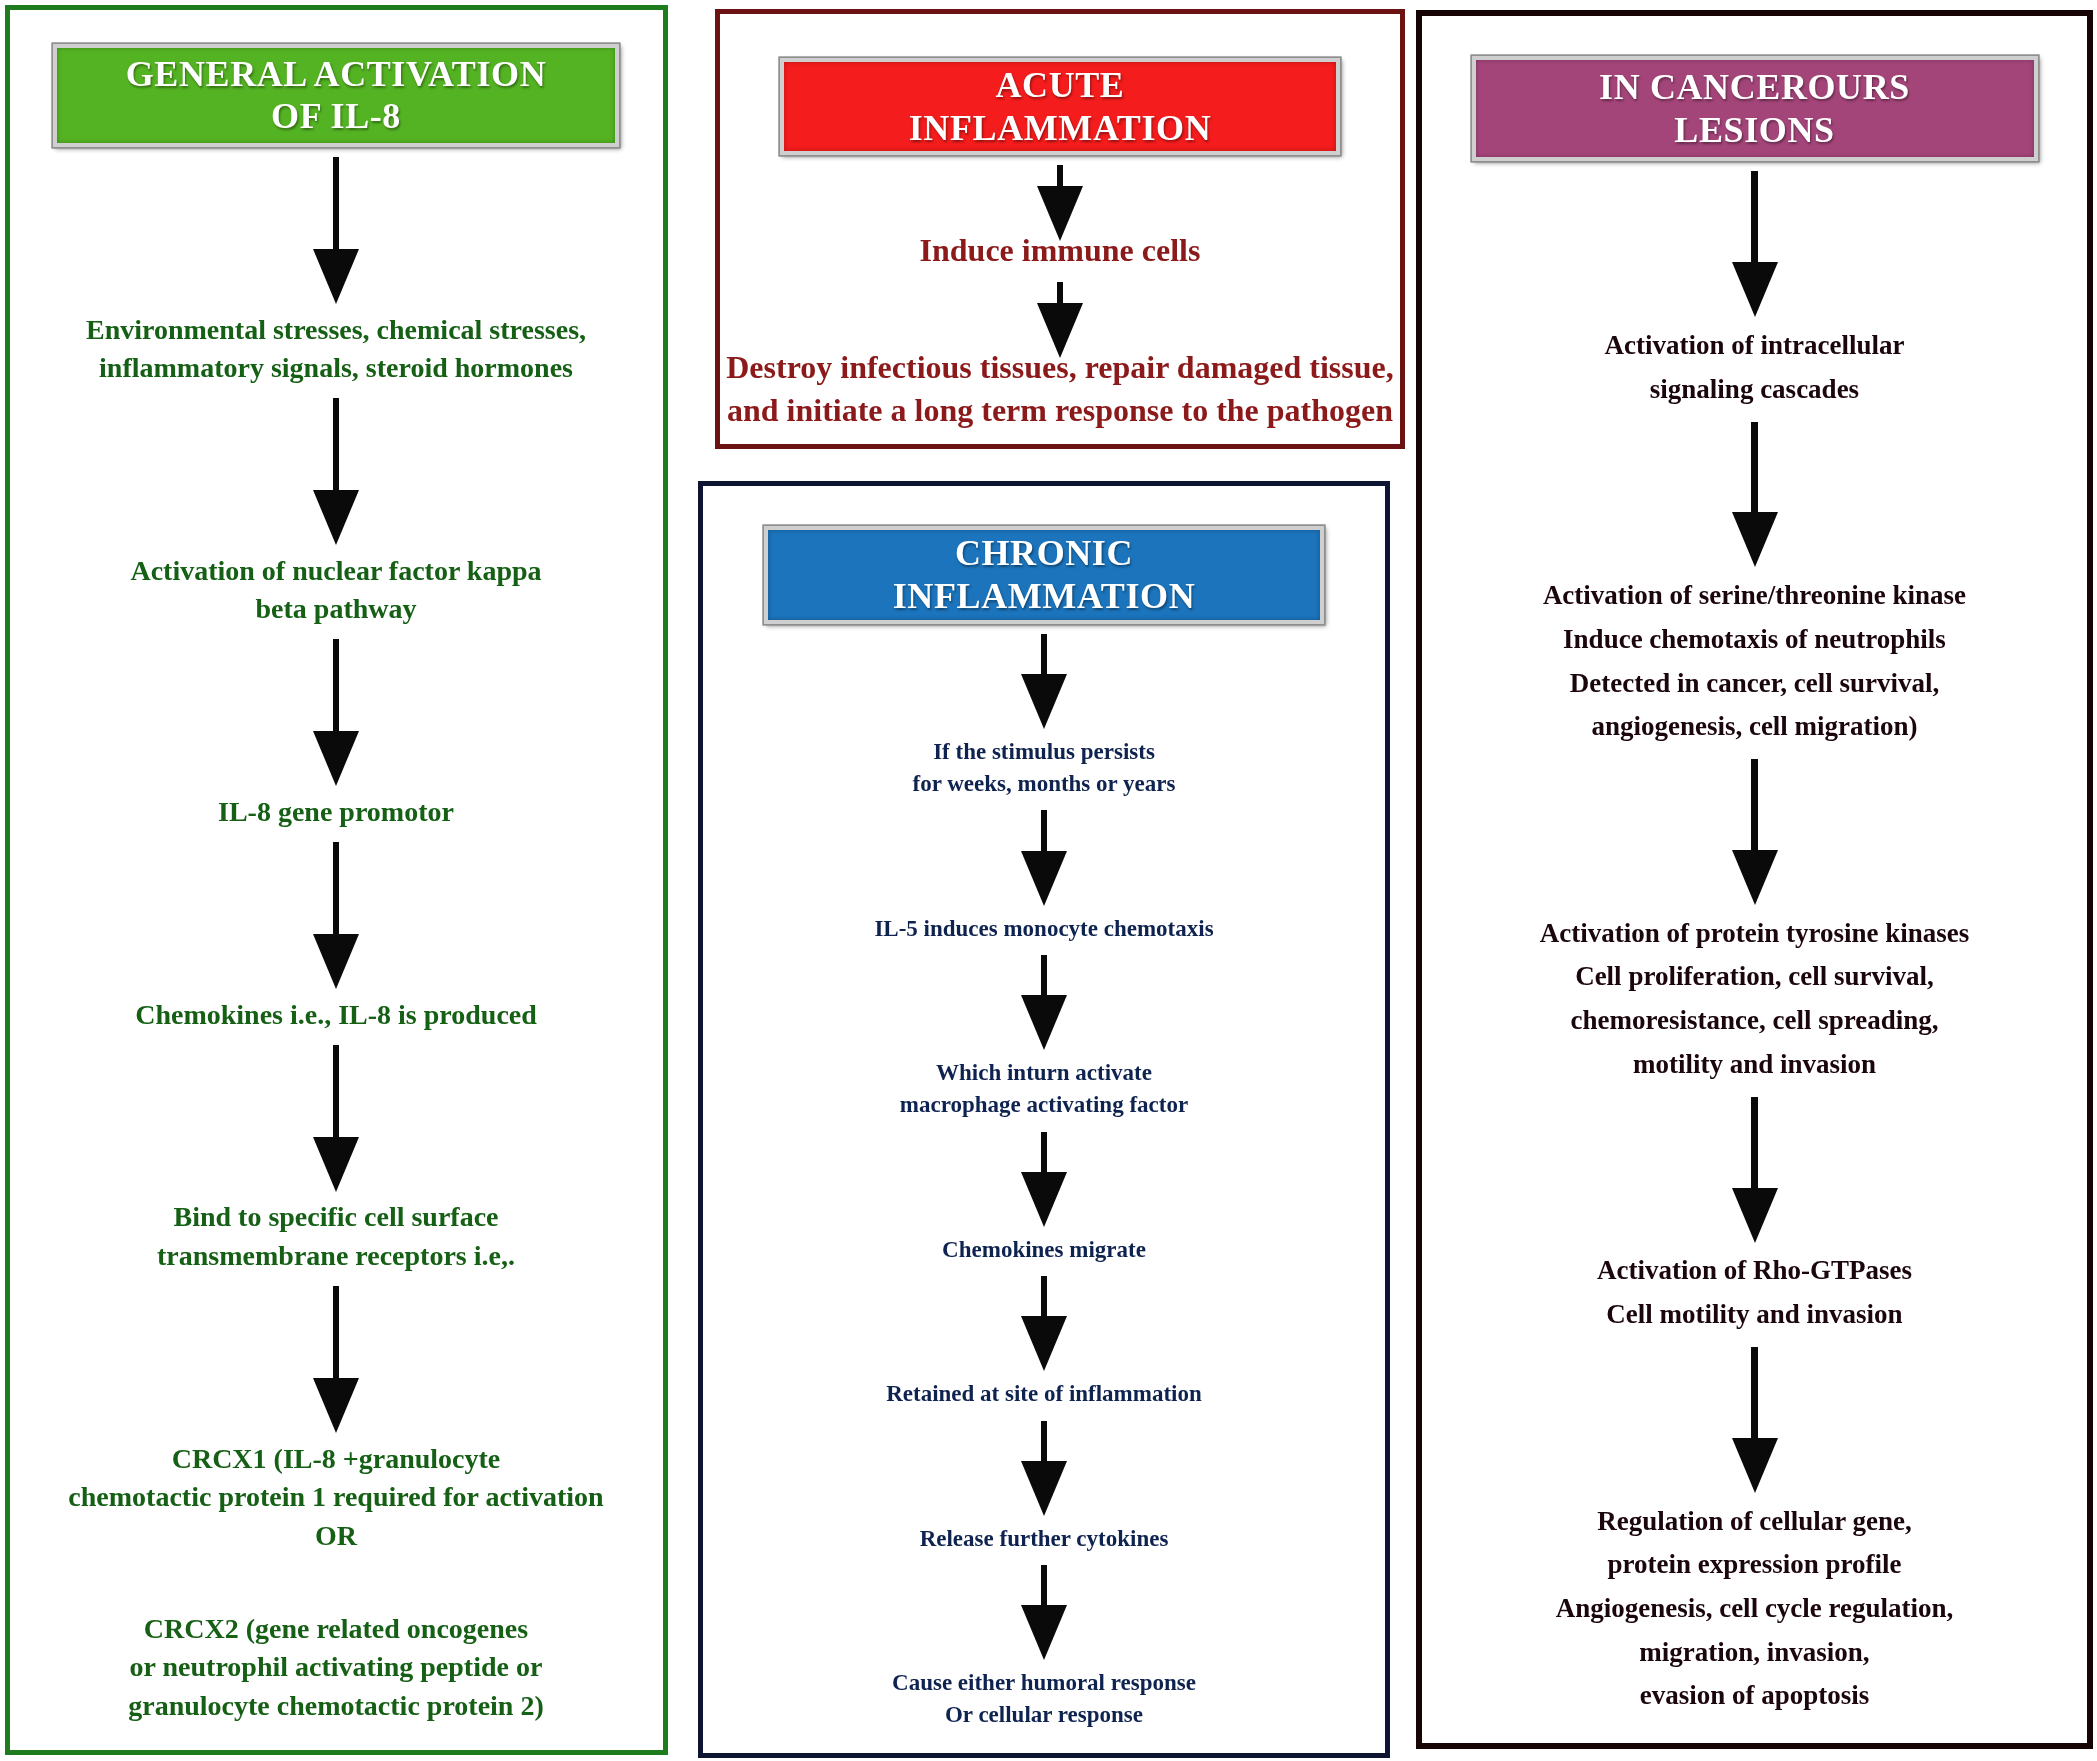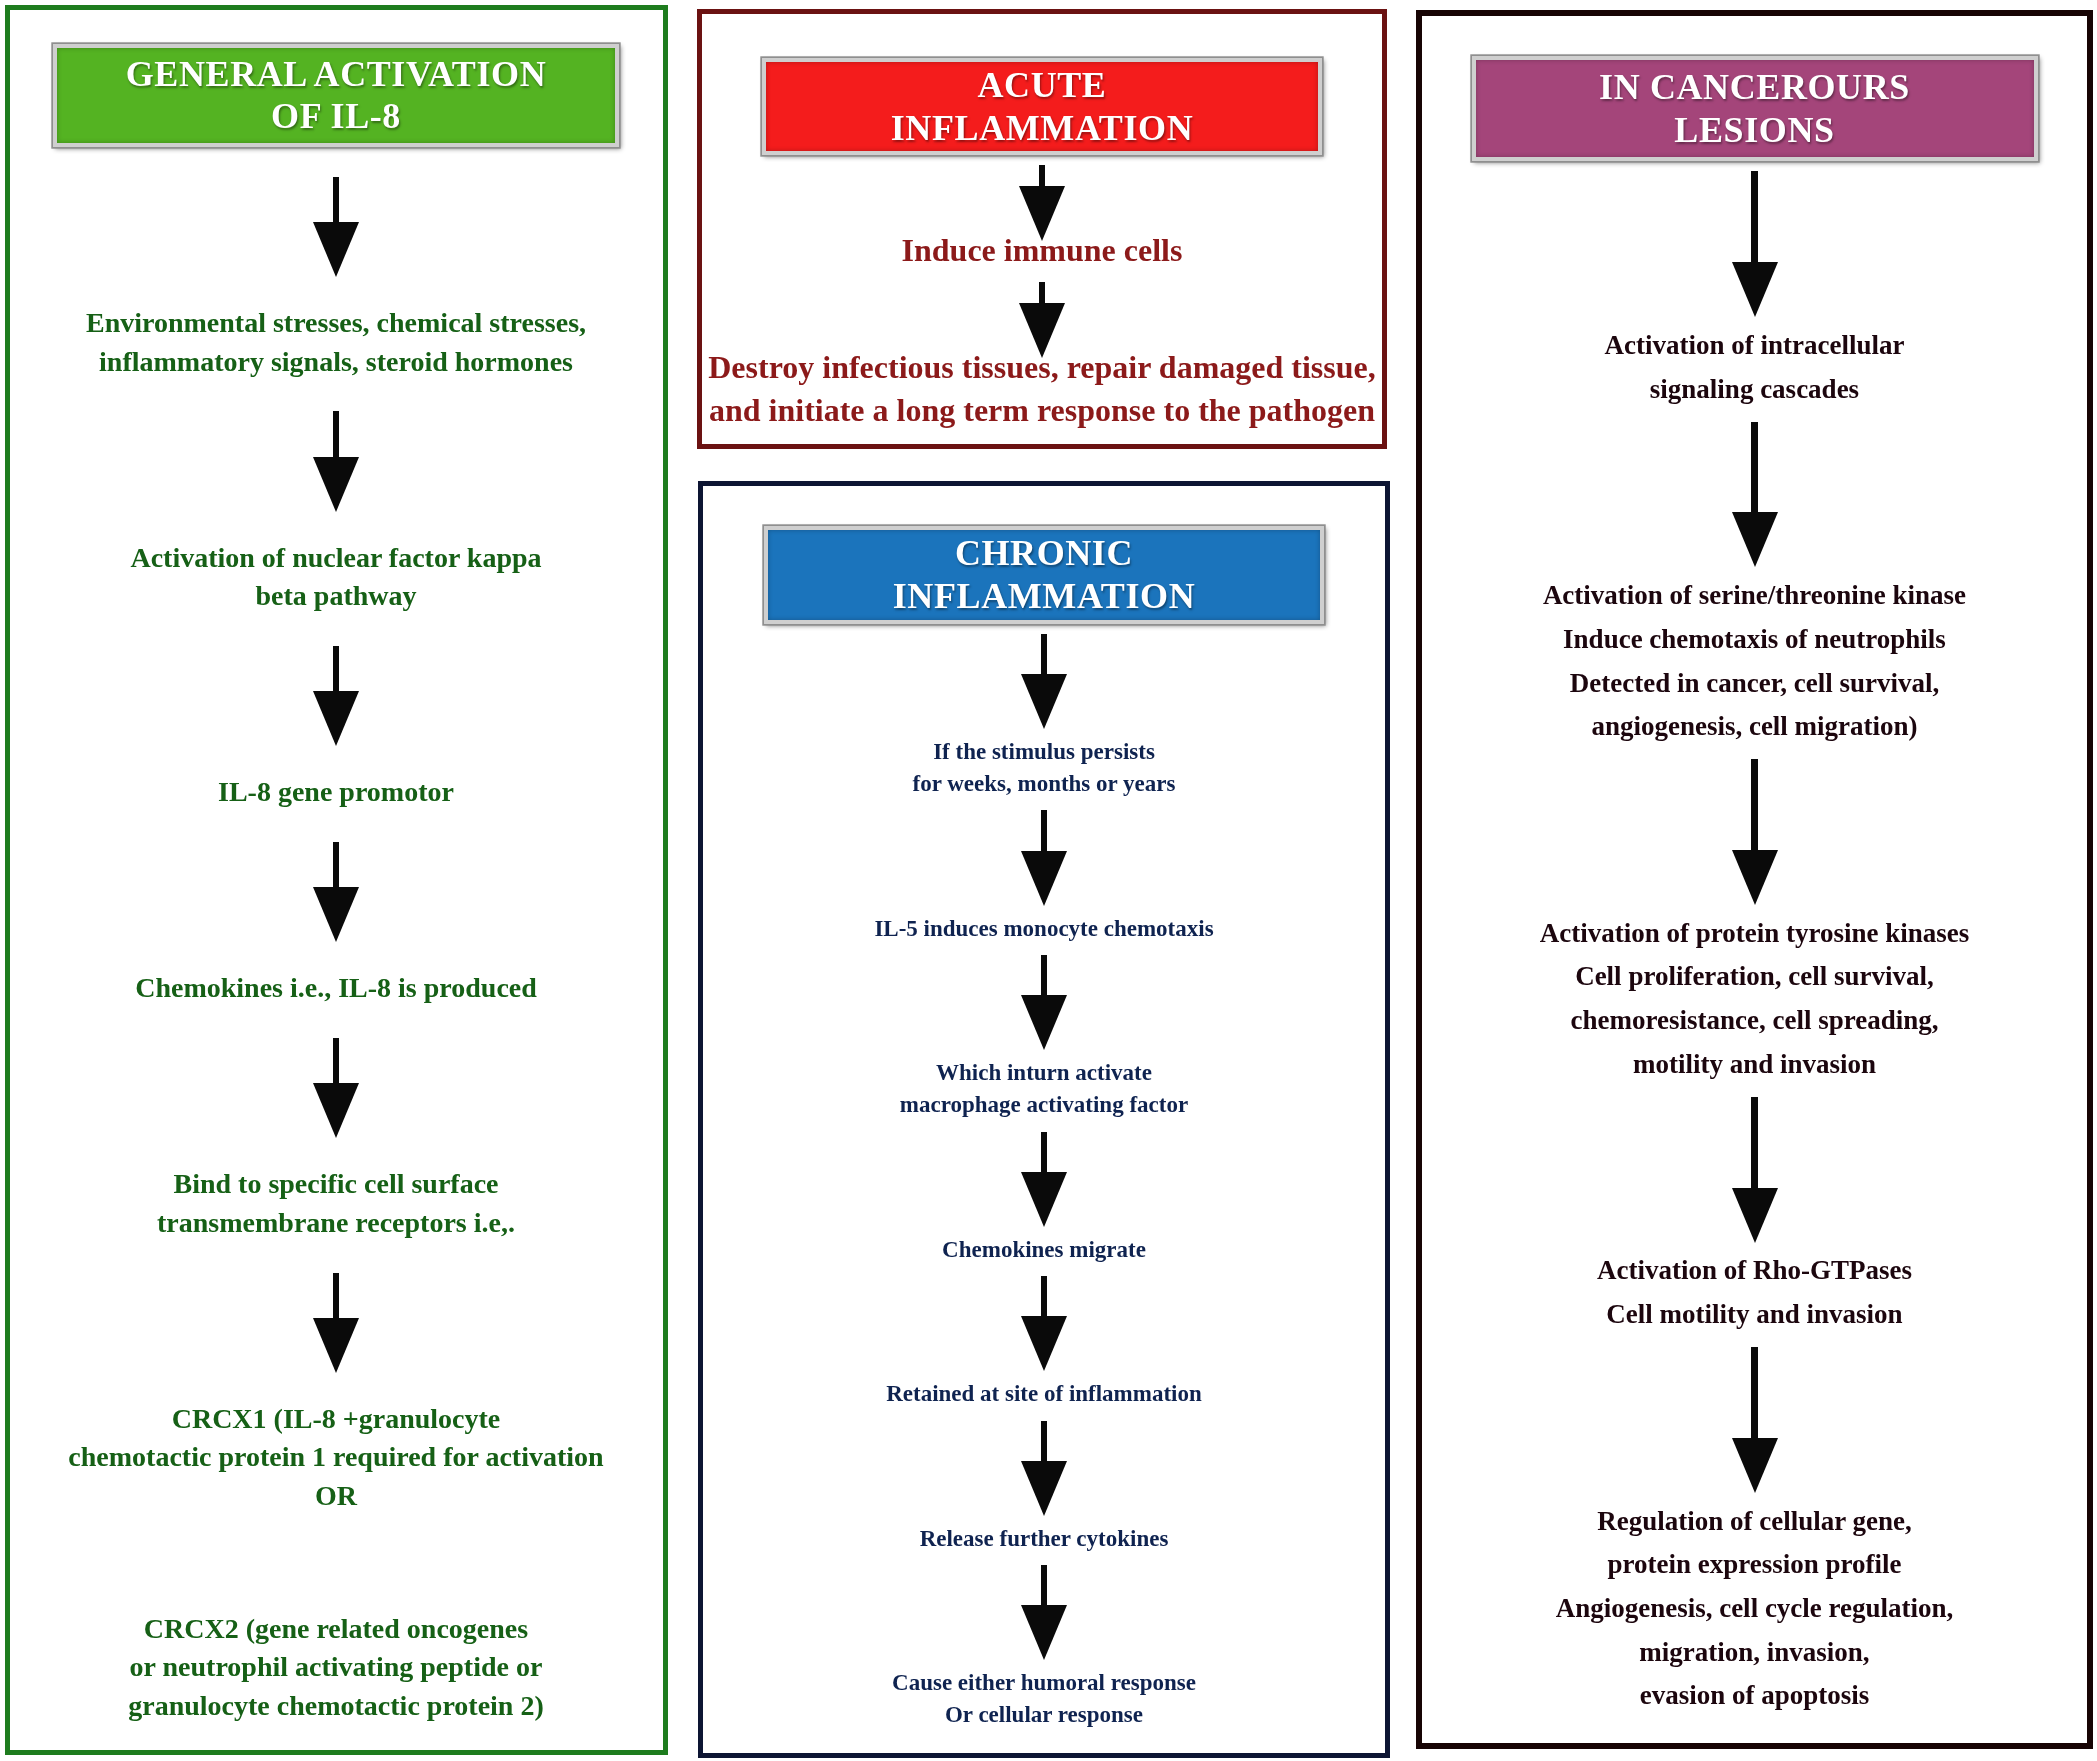"GENERAL ACTIVATION" .panel-left { gap: 20px -> none }
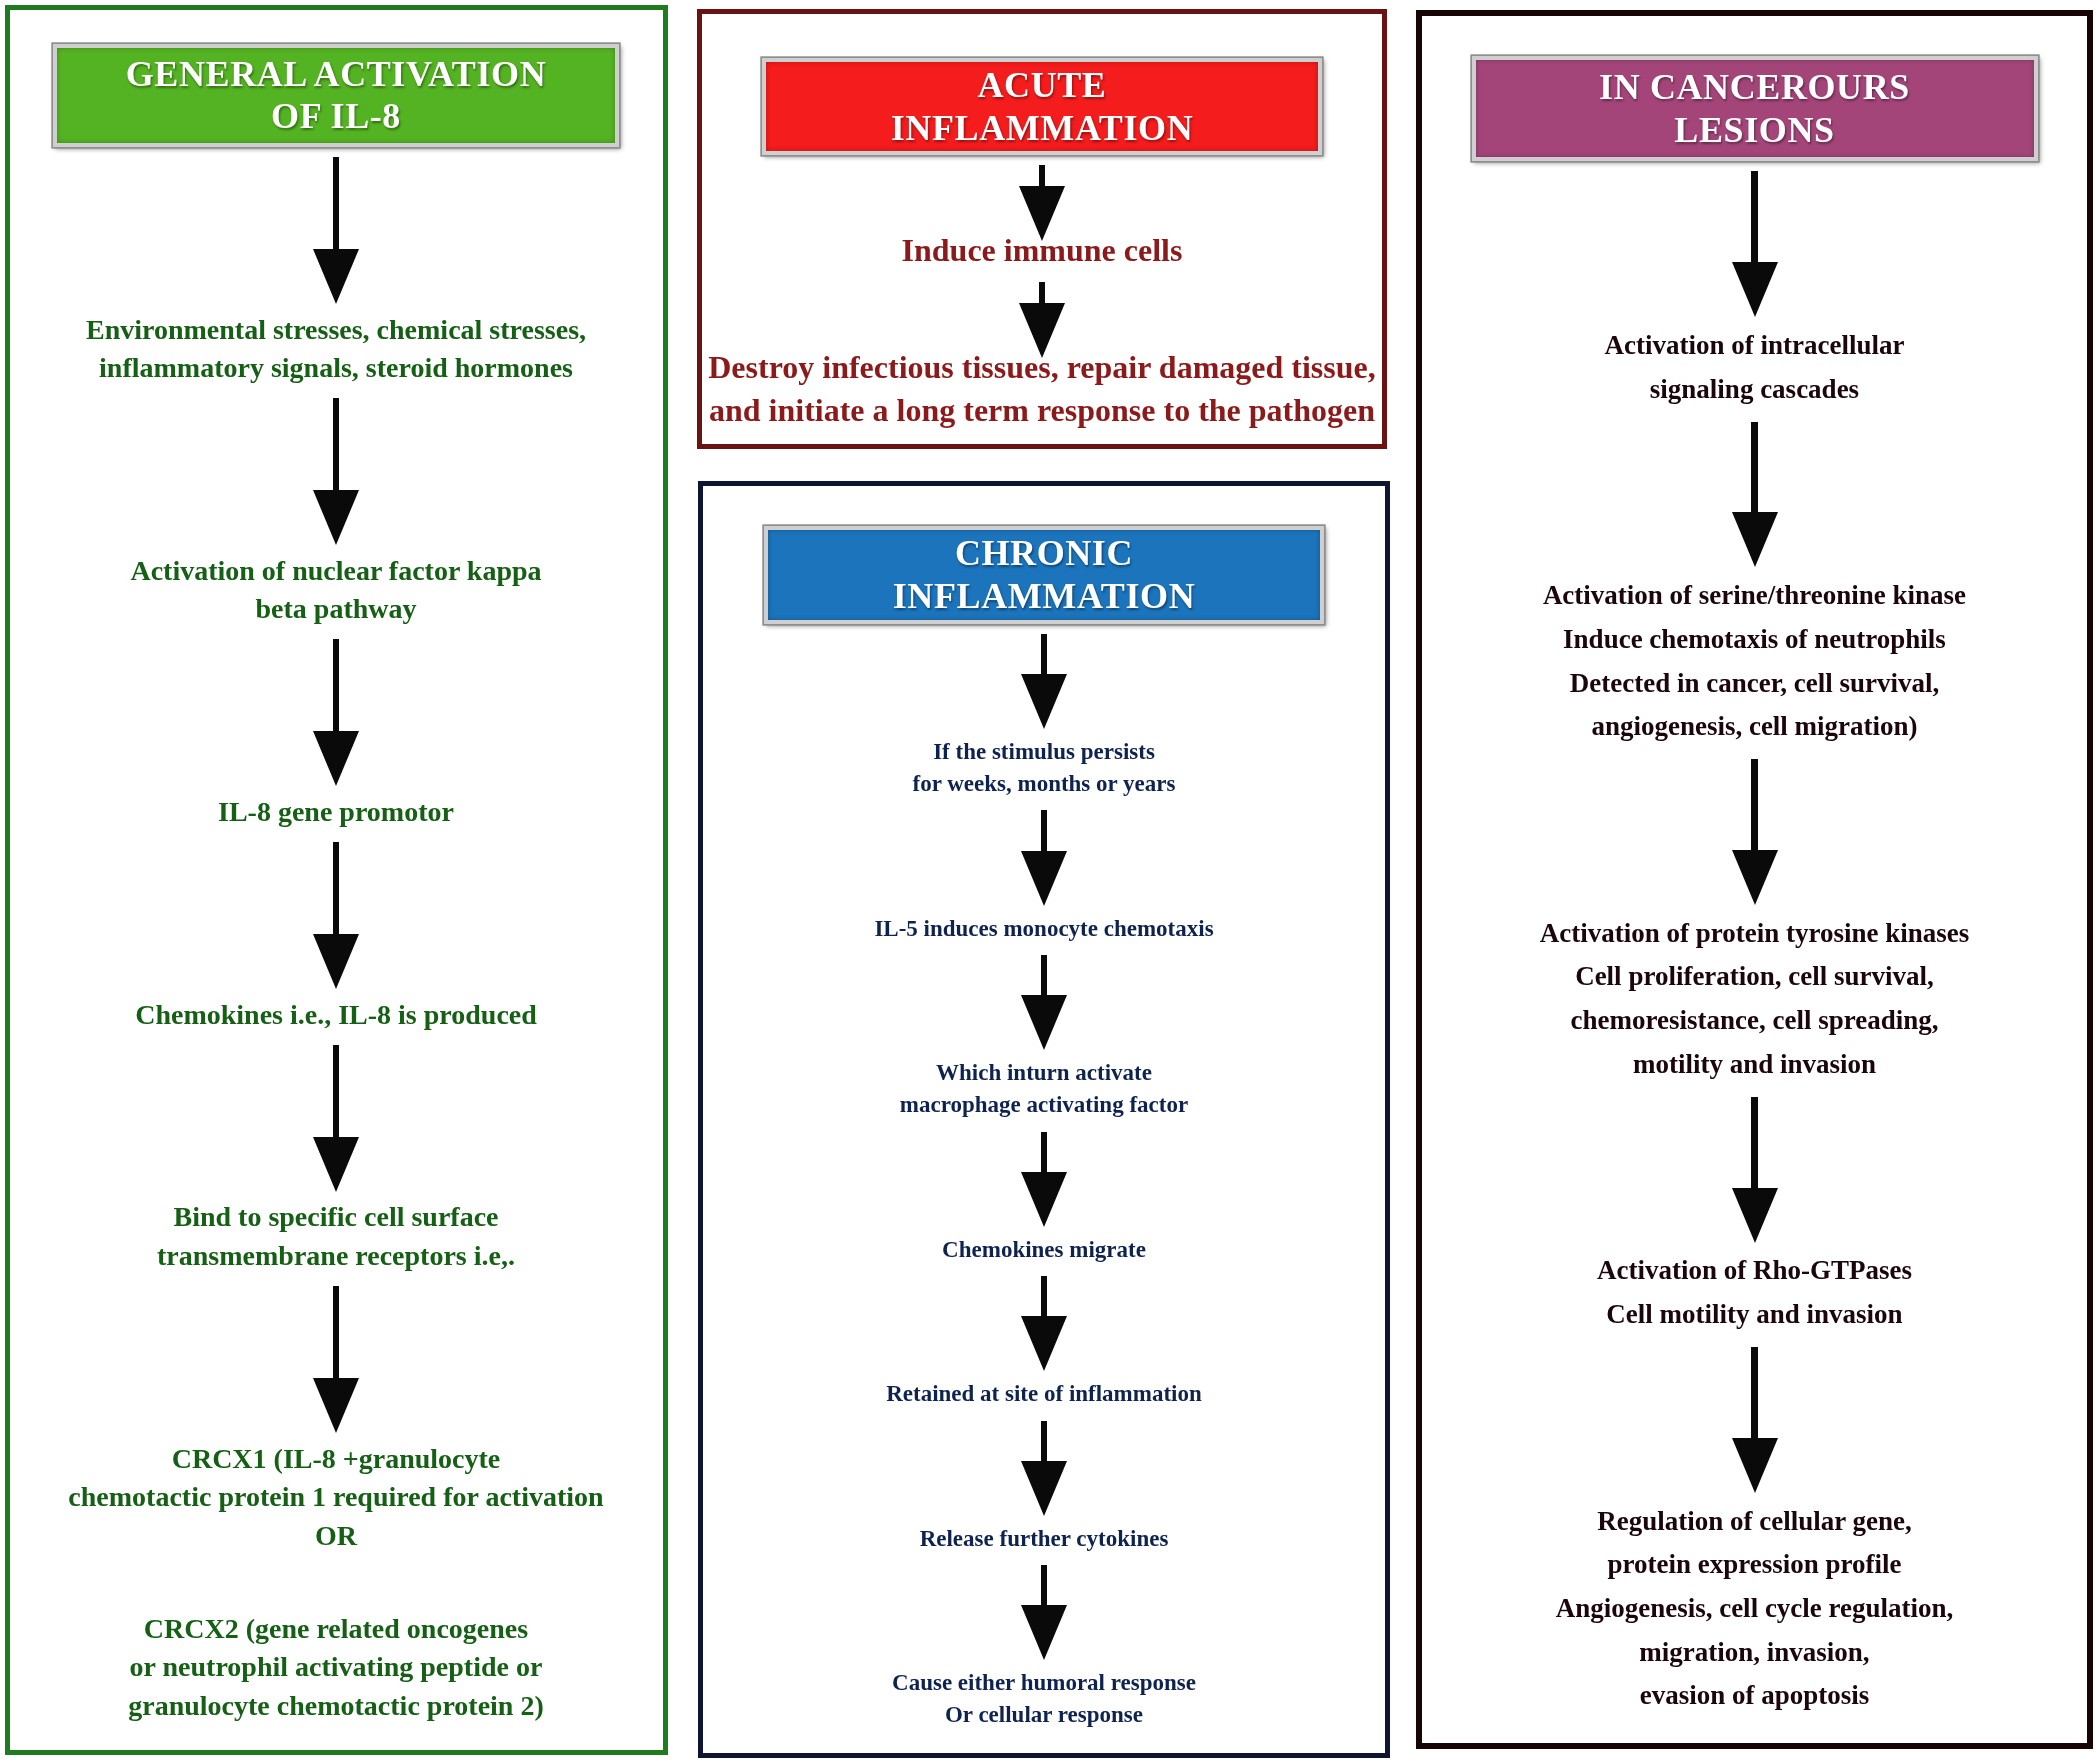"ACUTE" .panel-acute { left: 697px -> 715px }
